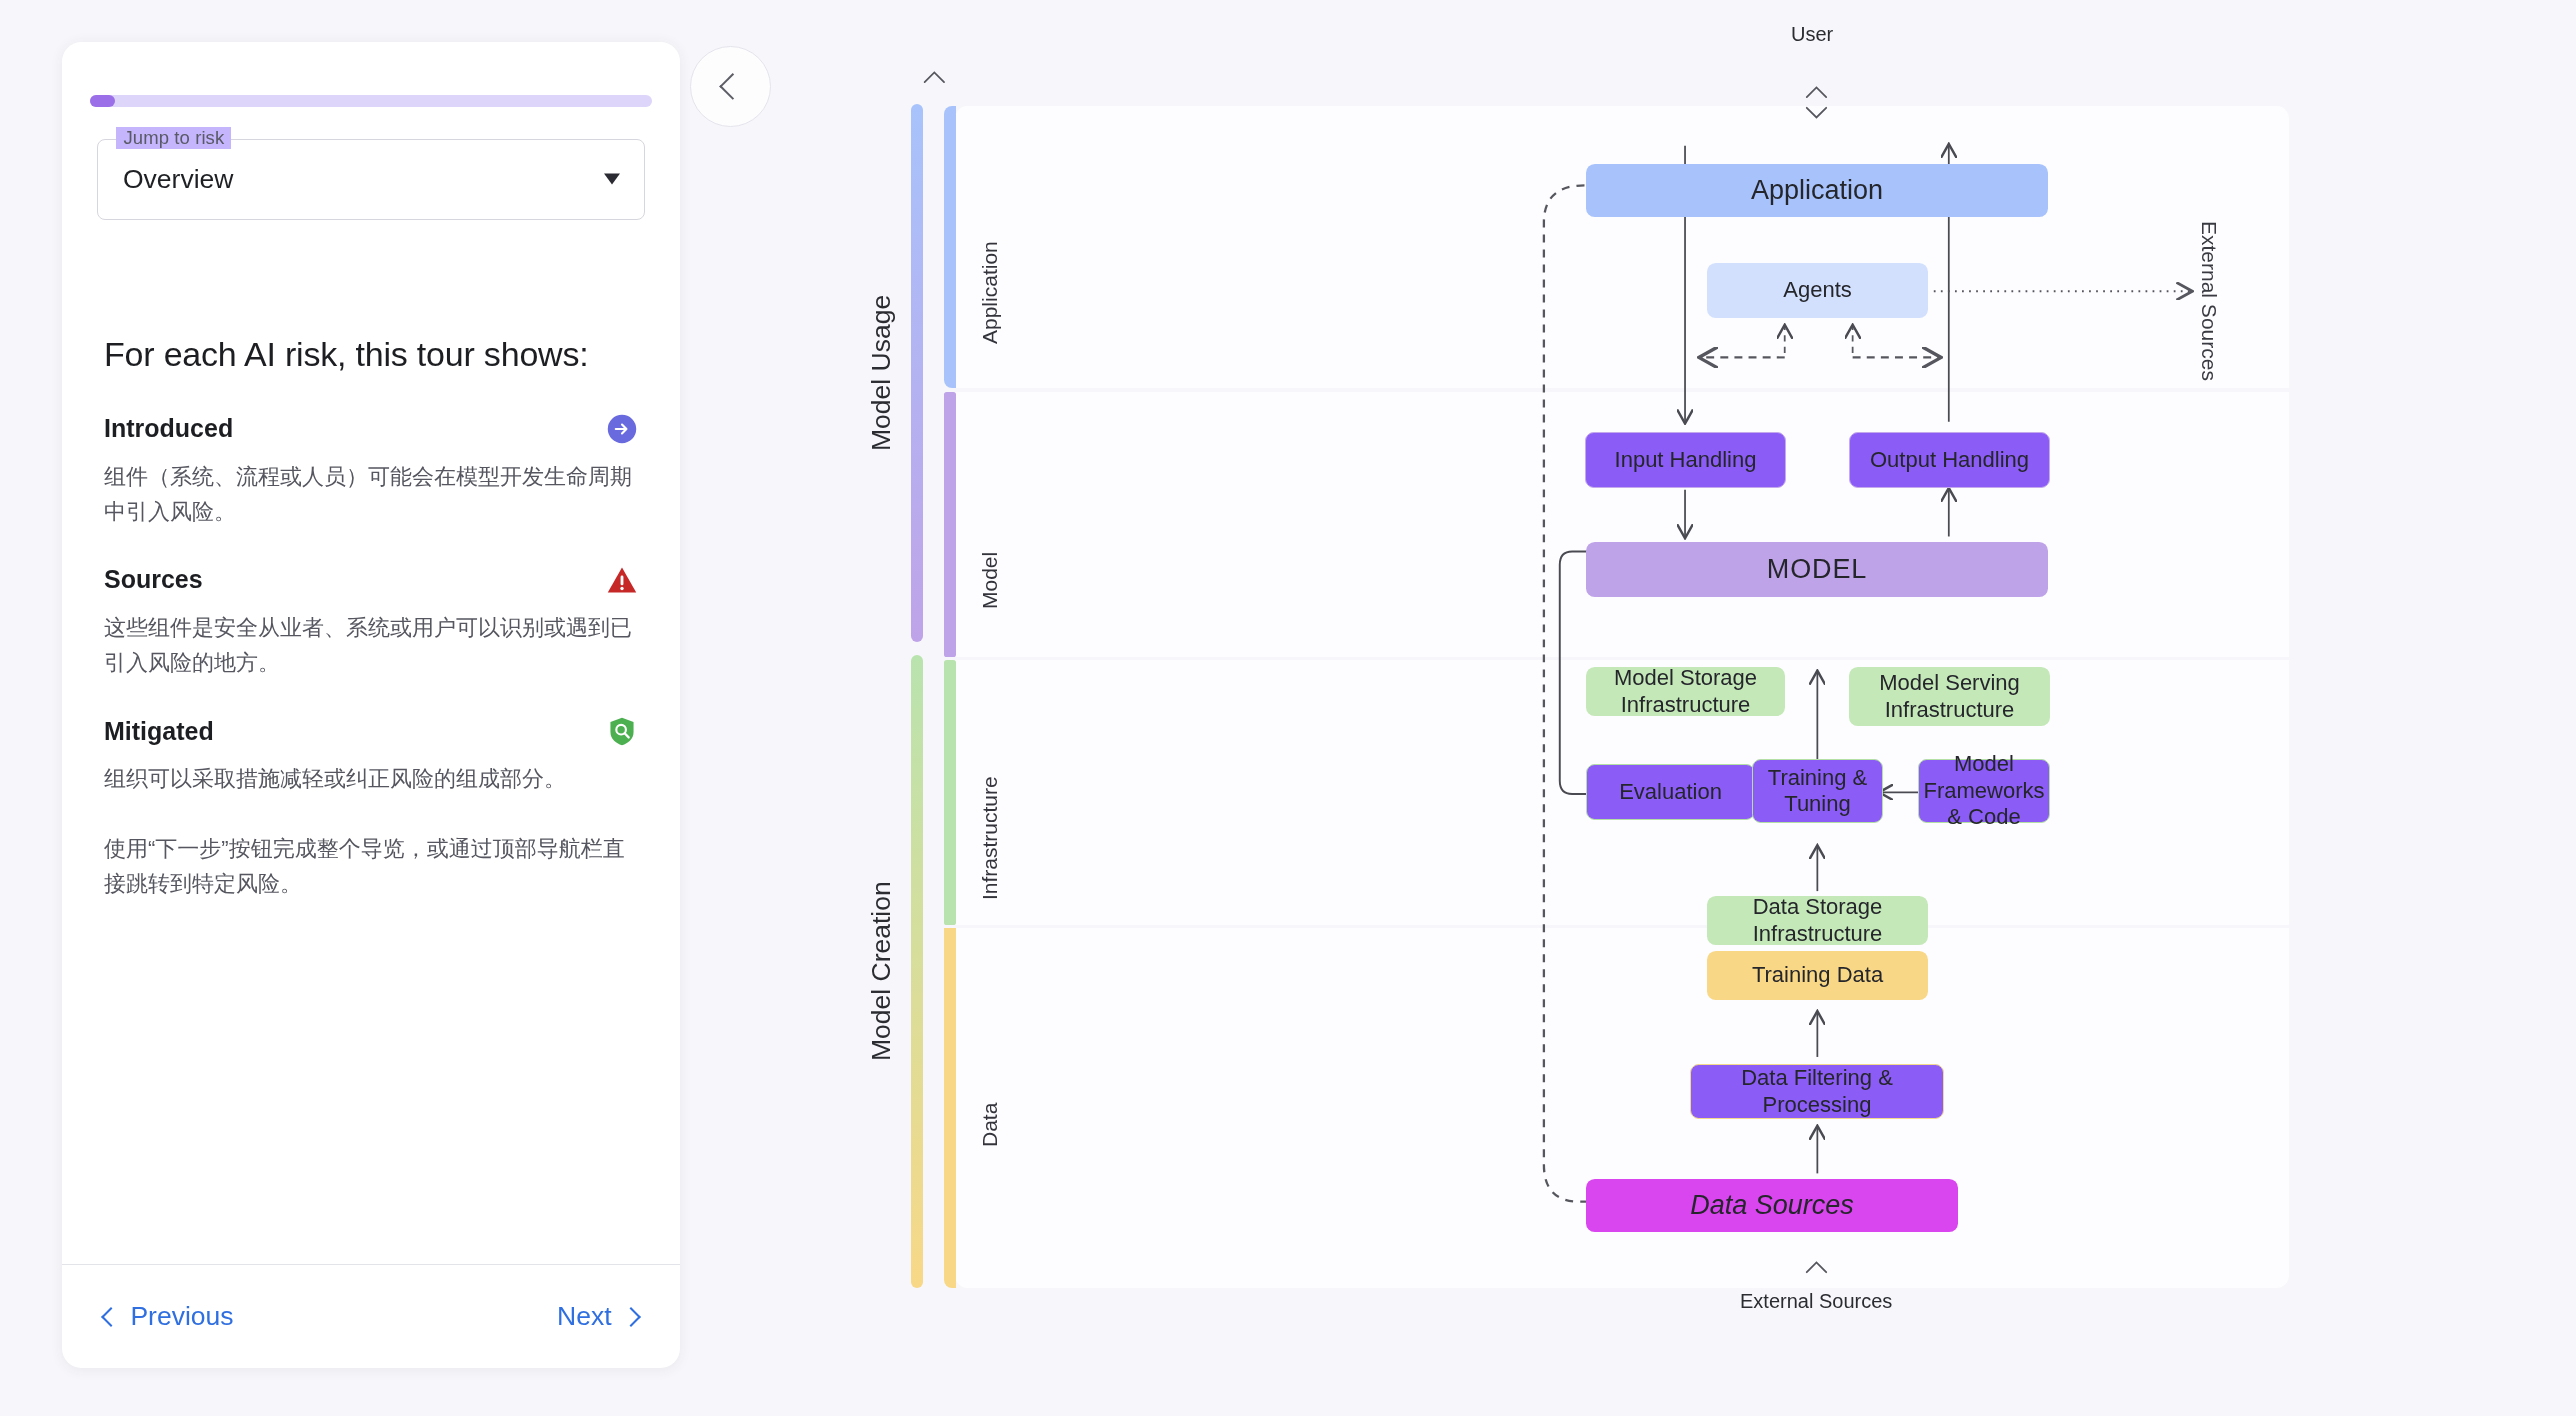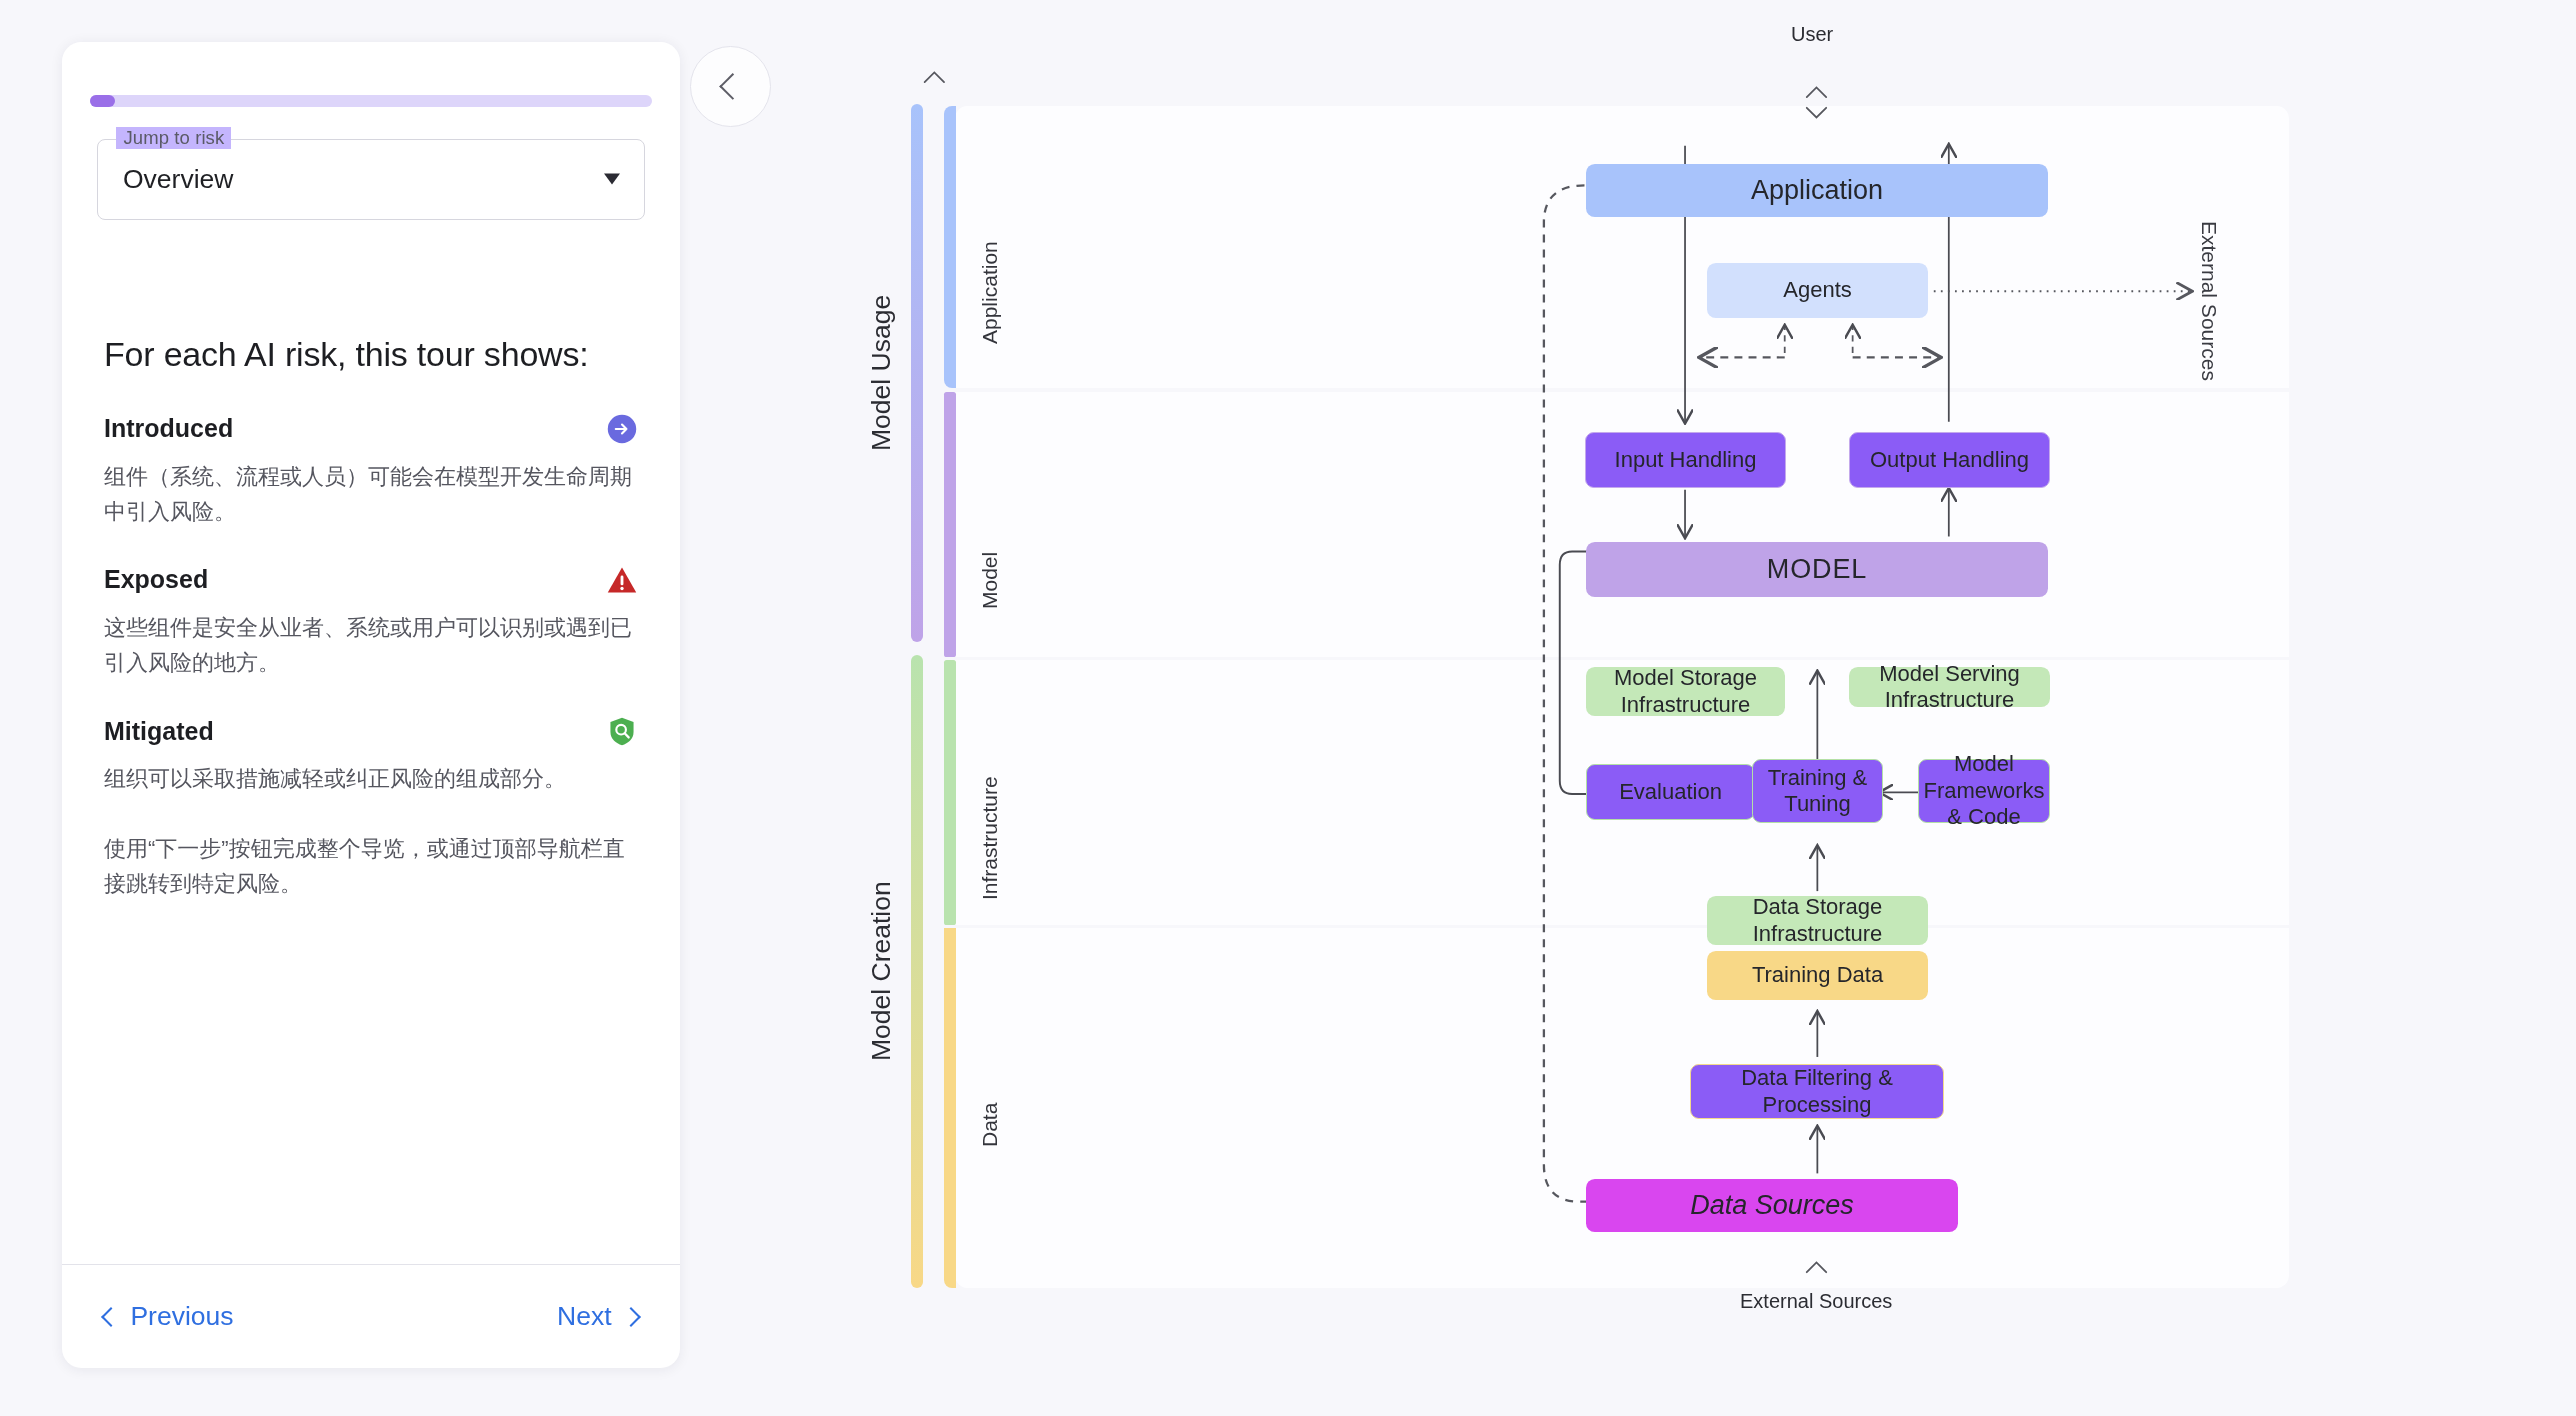"Exposed" span.tour-item-label { text: Exposed -> Sources }
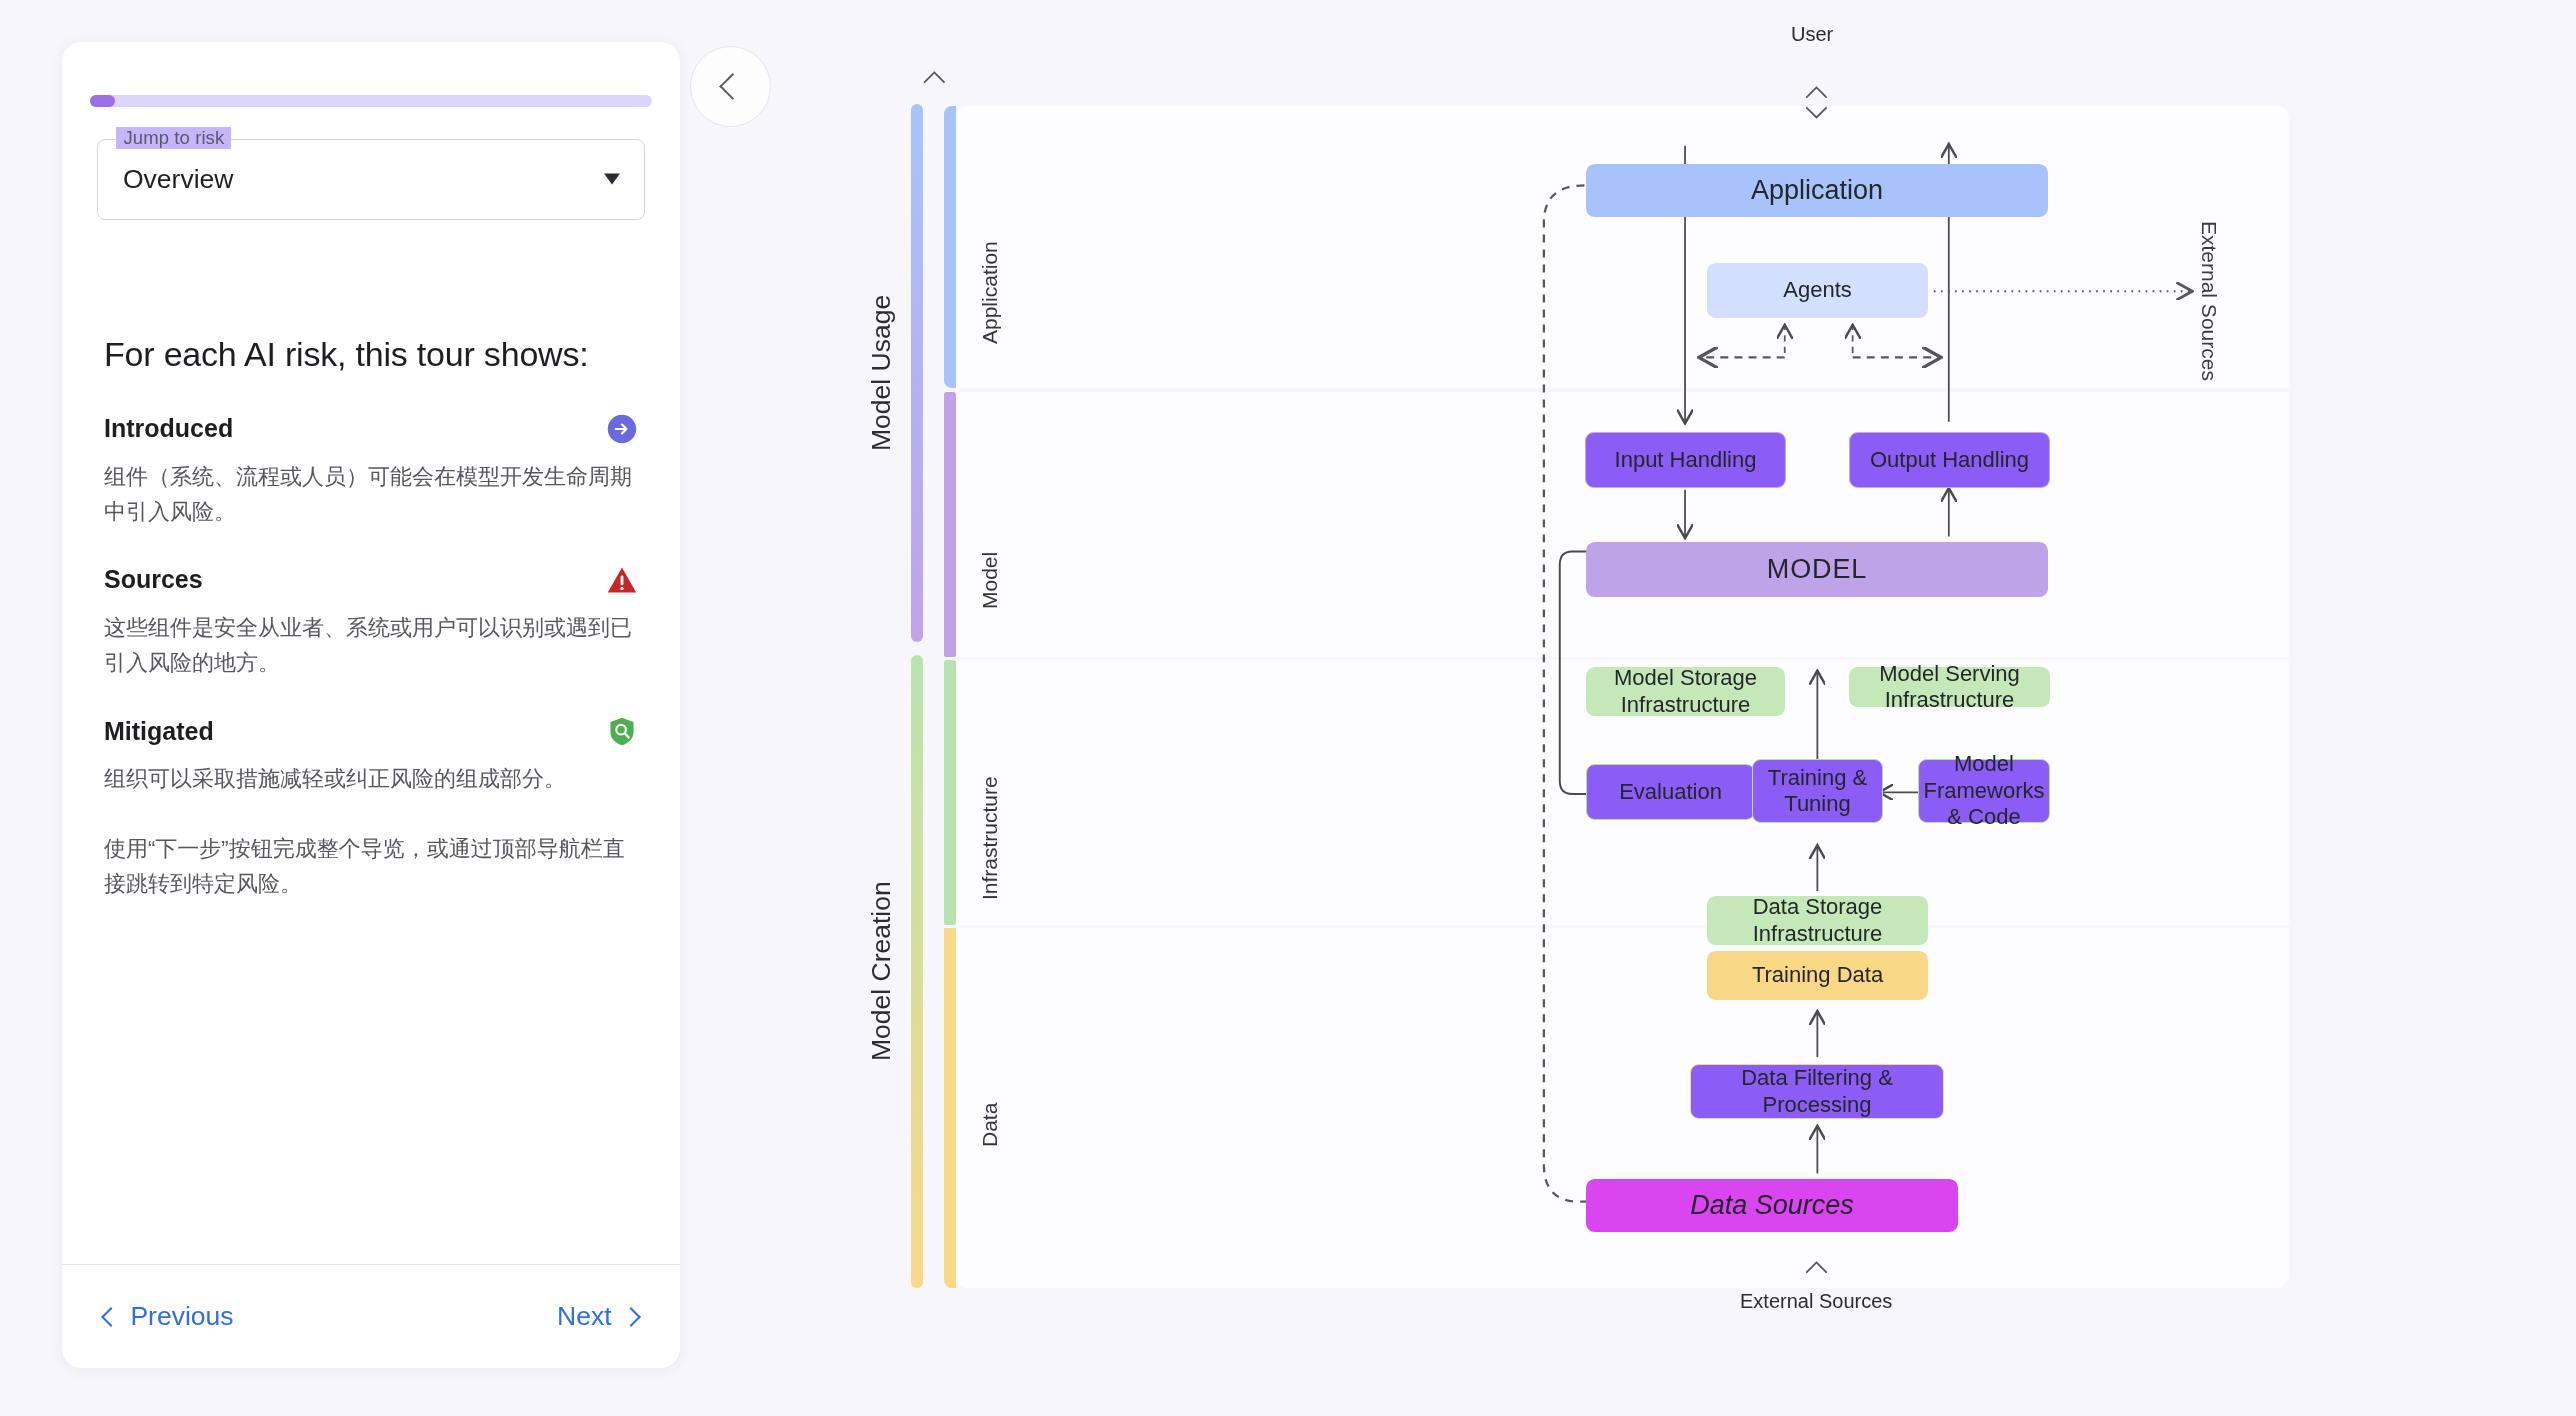"Model Serving Infrastructure" div.node { height: 40px -> 59px }
